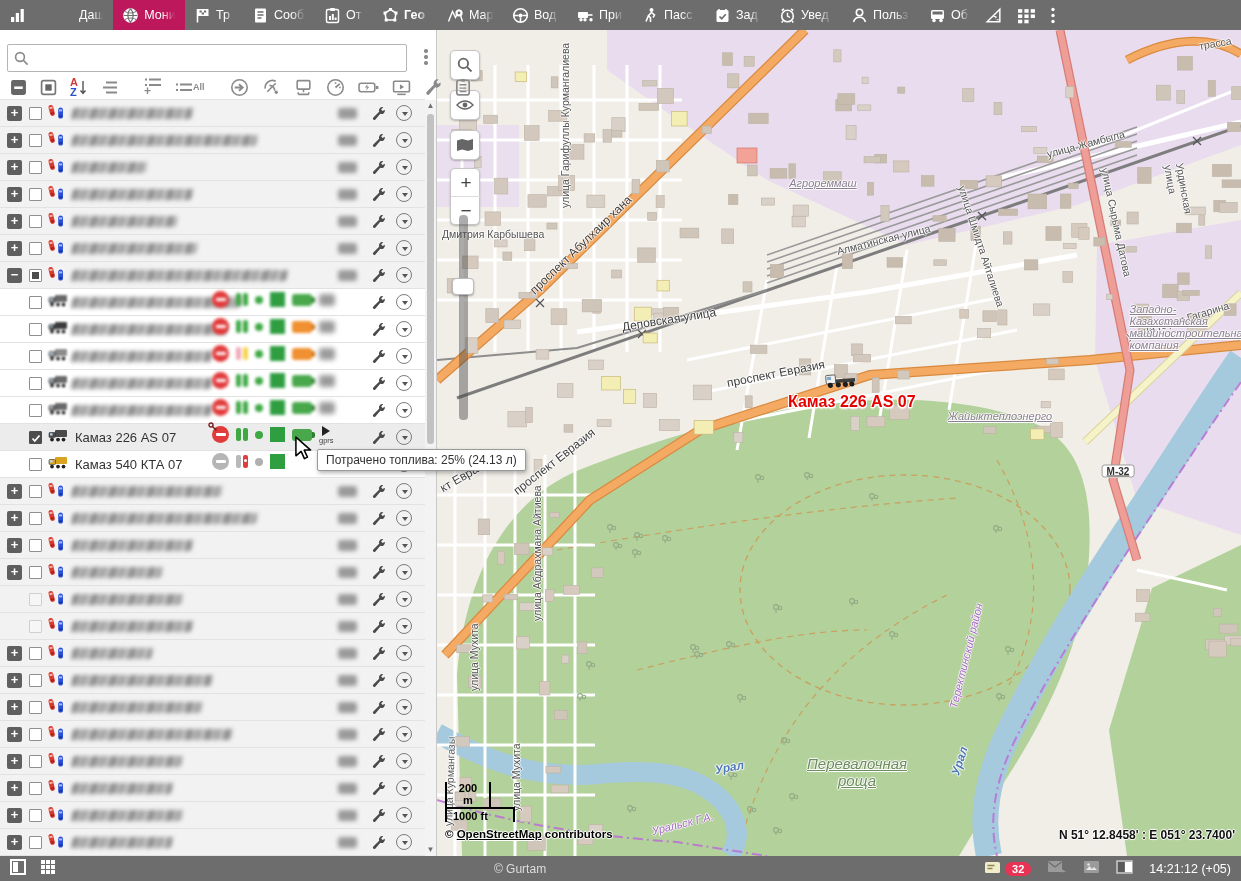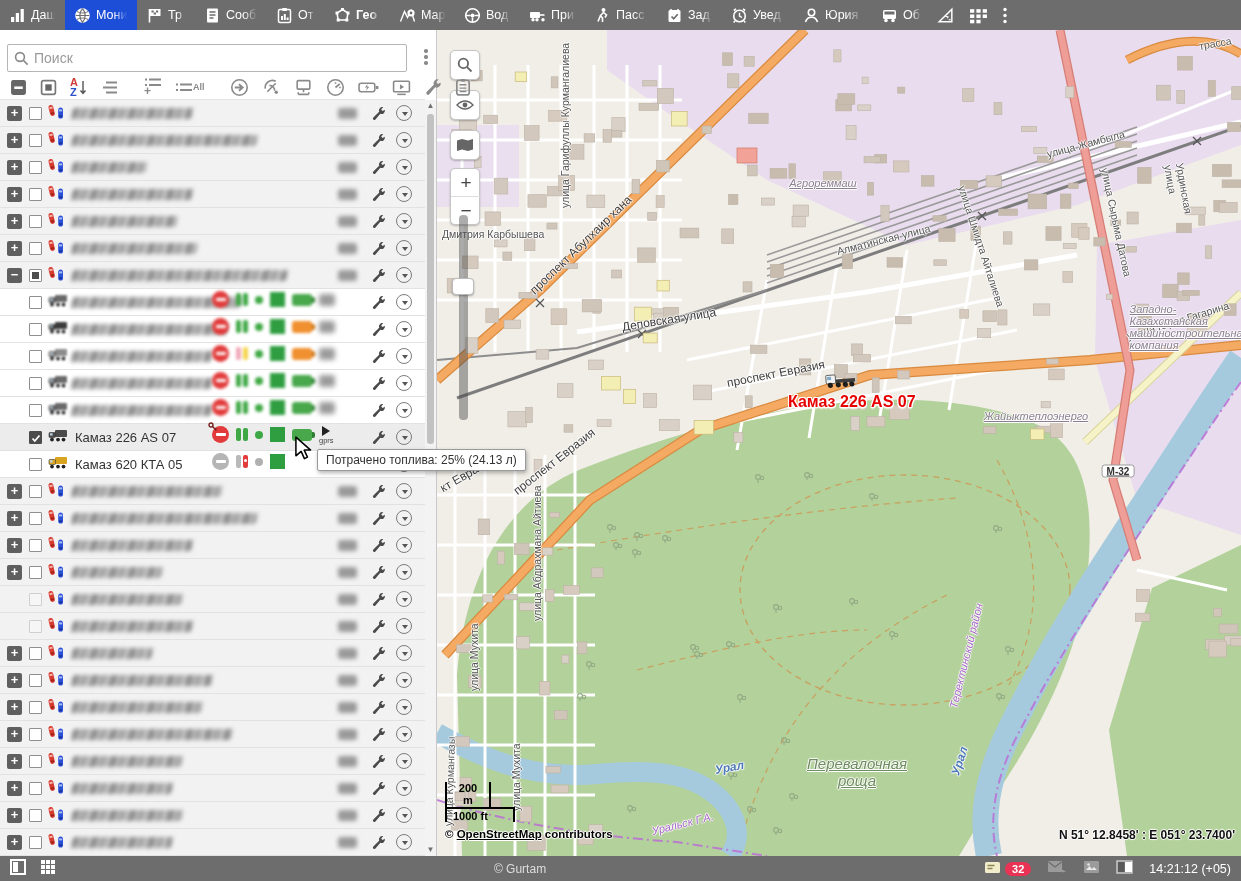"Даш" span.nav-label { margin-left: none -> 48px }
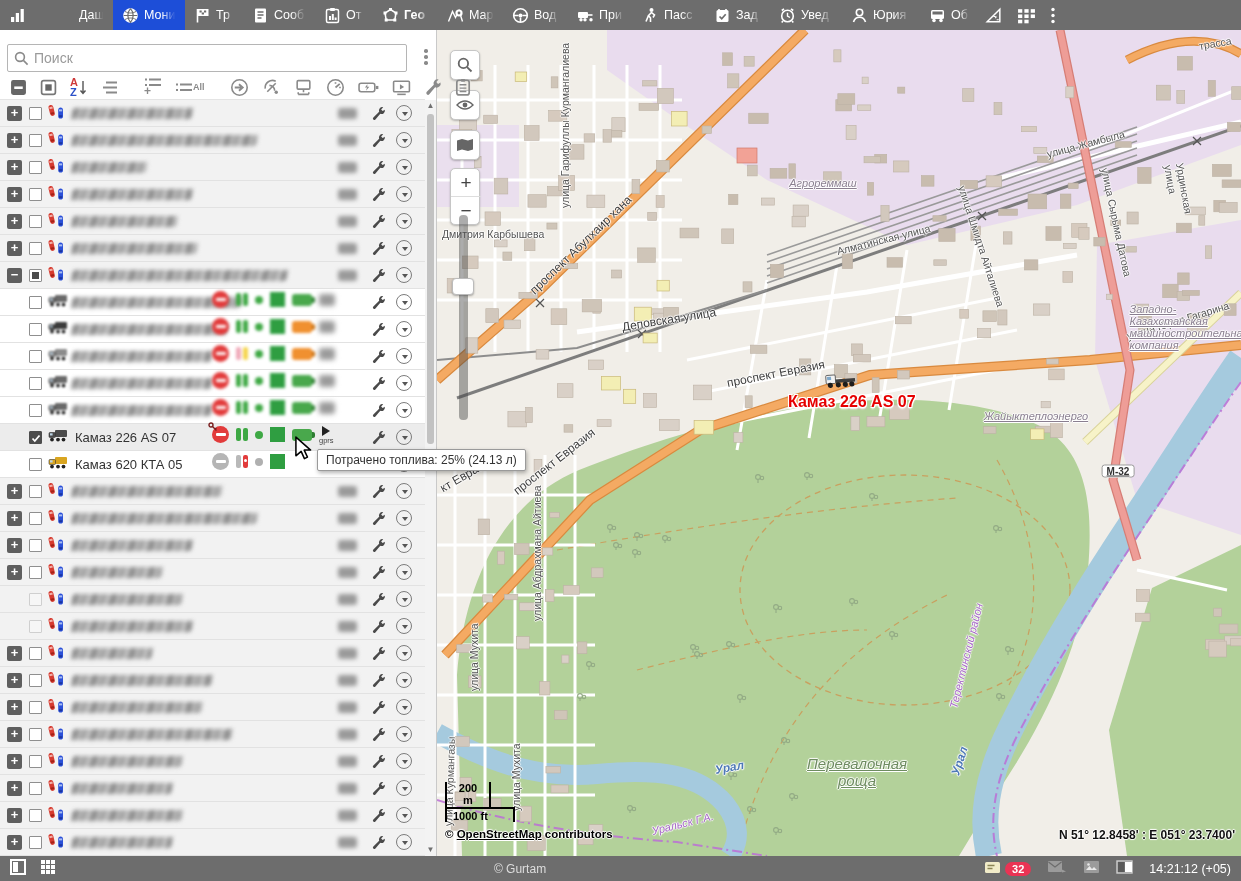"Мони" .nav-item.active { background: #1d4ed8 -> #be185d; text-align: none -> center }
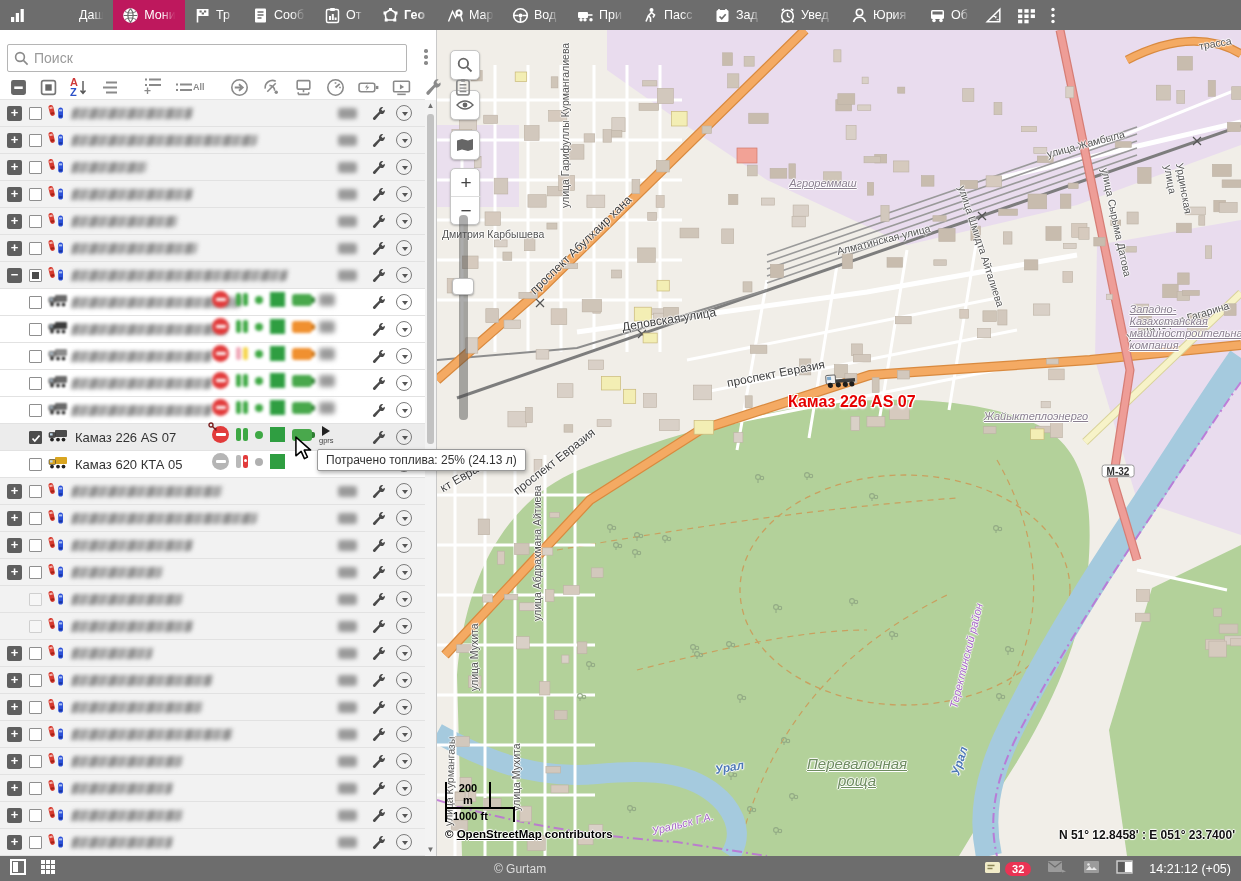"Юрия" span.nav-label { text: Юрия -> Польз }
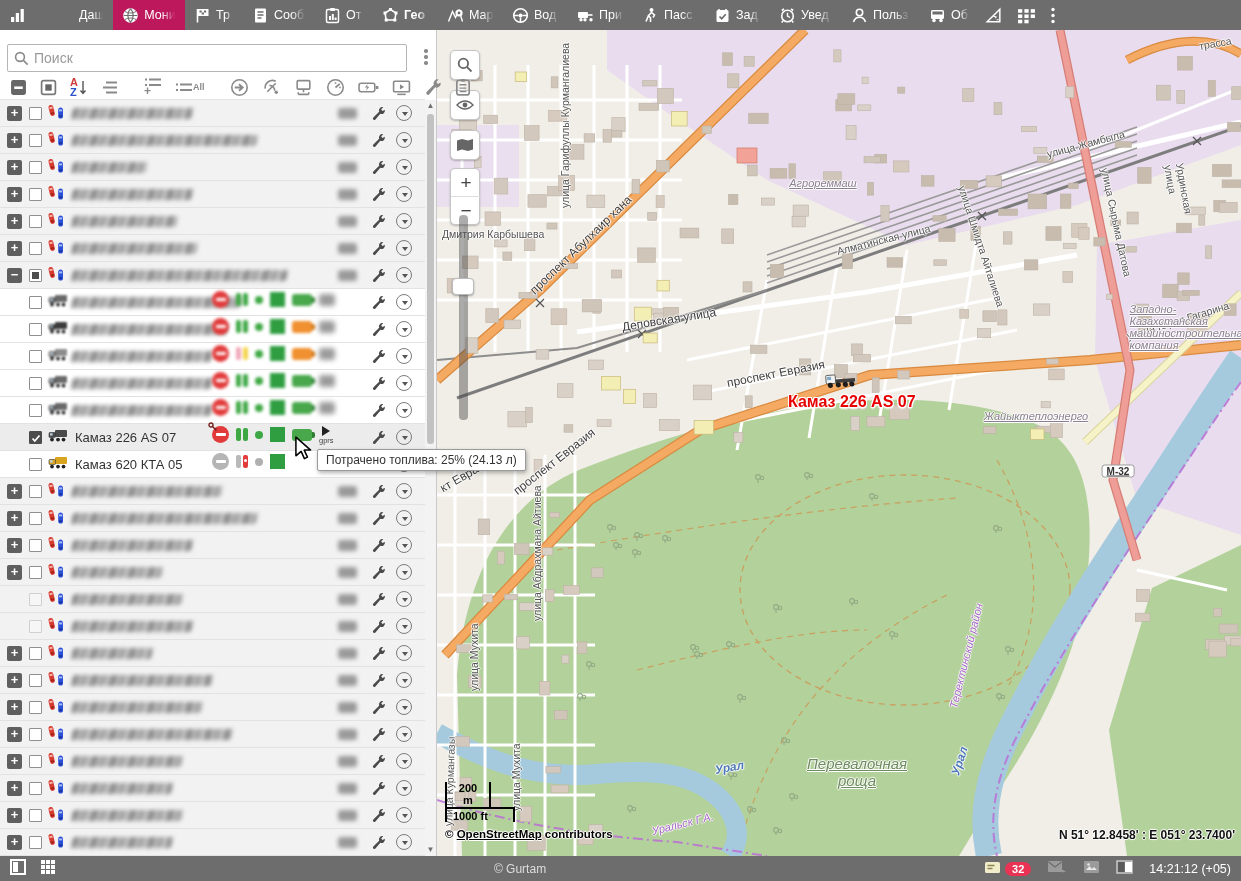"Поиск" input.search-input { html: <input> -> none }
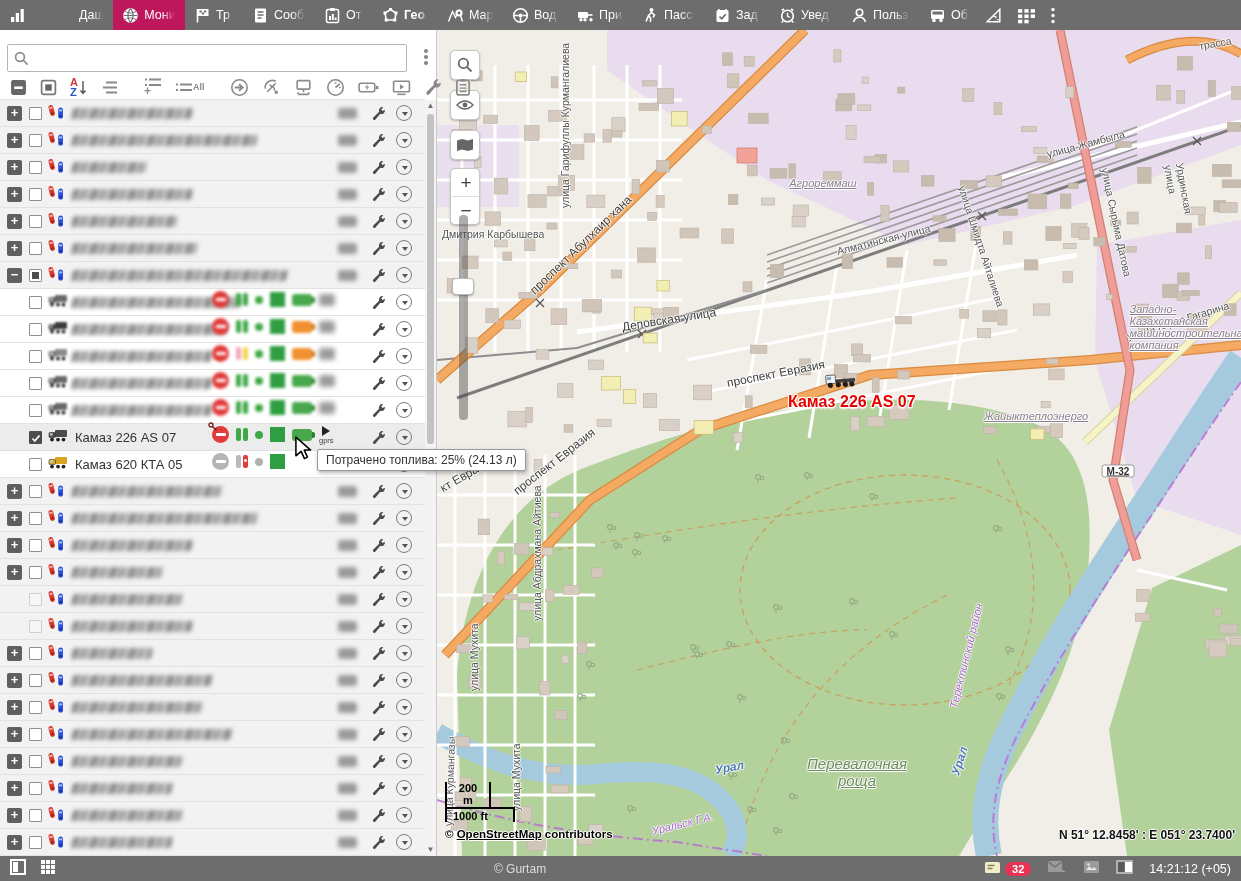"Жайыктеплоэнерго" div.mlabel { left: 599px -> 563px }
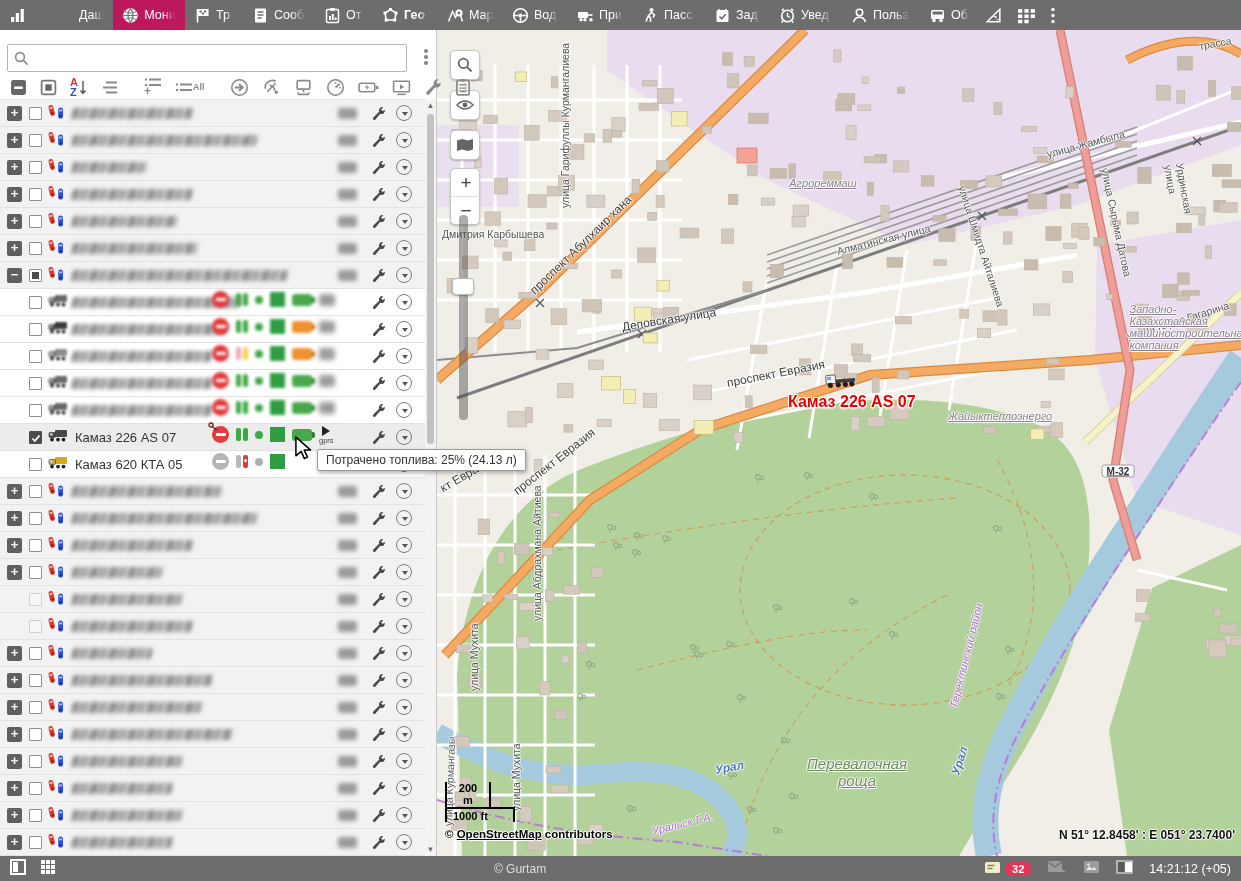"Камаз 620 КТА 05" span.uname { text: 620 КТА 05 -> 540 КТА 07 }
